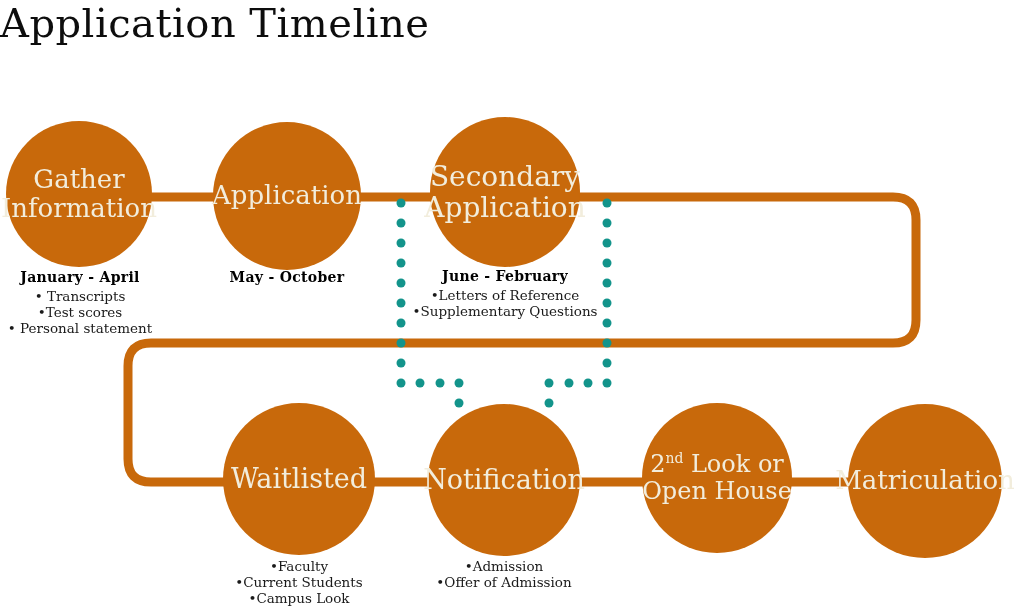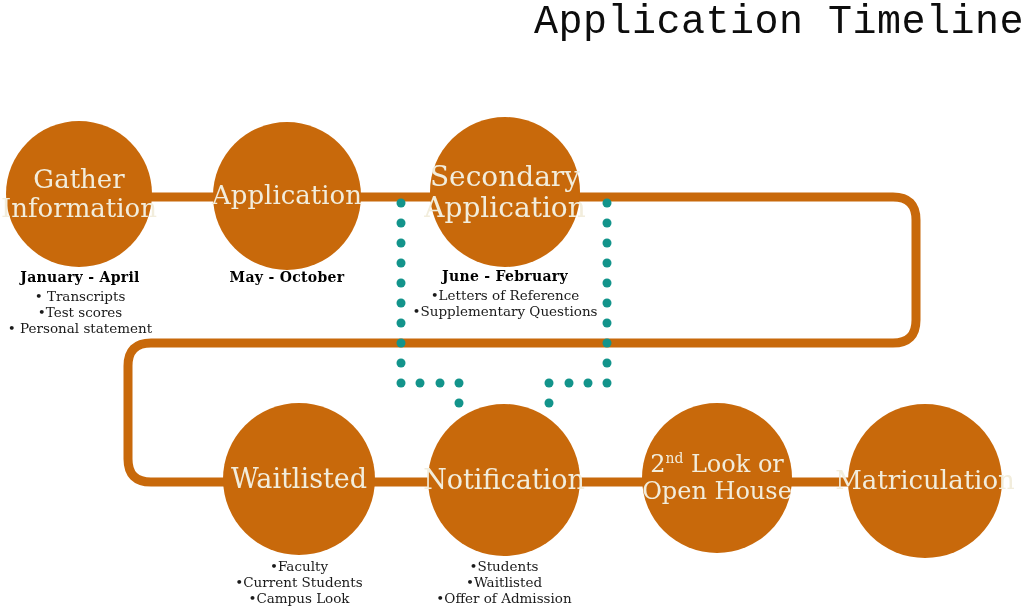"Application Timeline" .title { font-family: Liberation Mono, monospace -> none; text-align: right -> left }
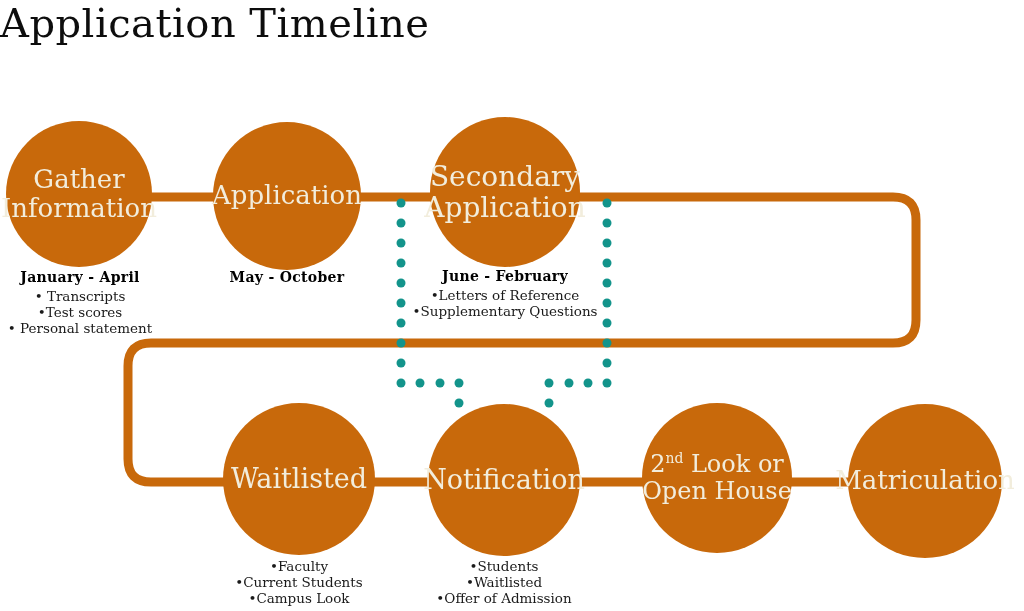"•Students" div.bullet { text: Students -> Admission }
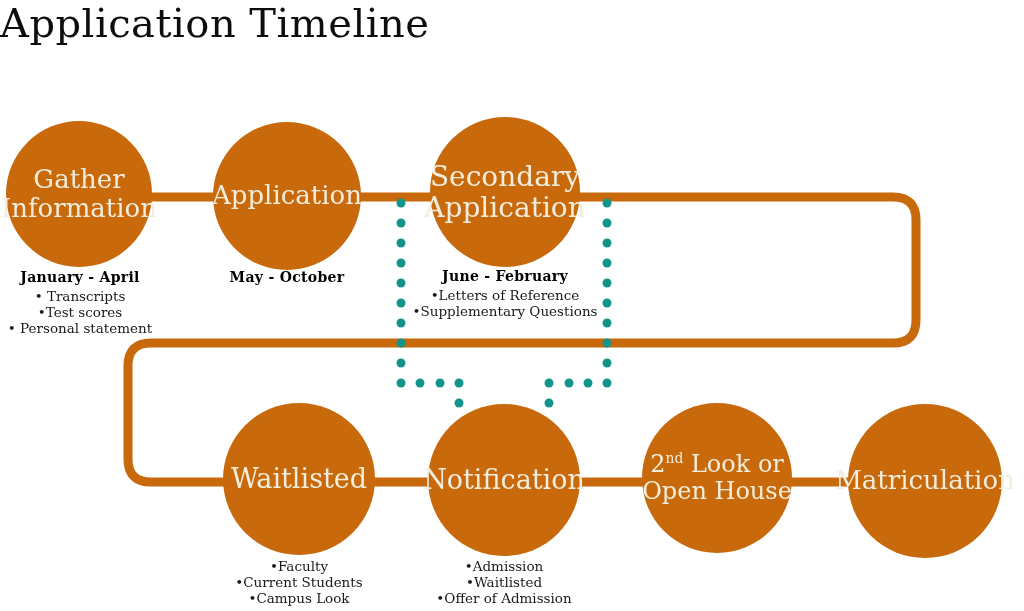"•Waitlisted" div.bullet { html: <div>•Waitlisted</div> -> none }
